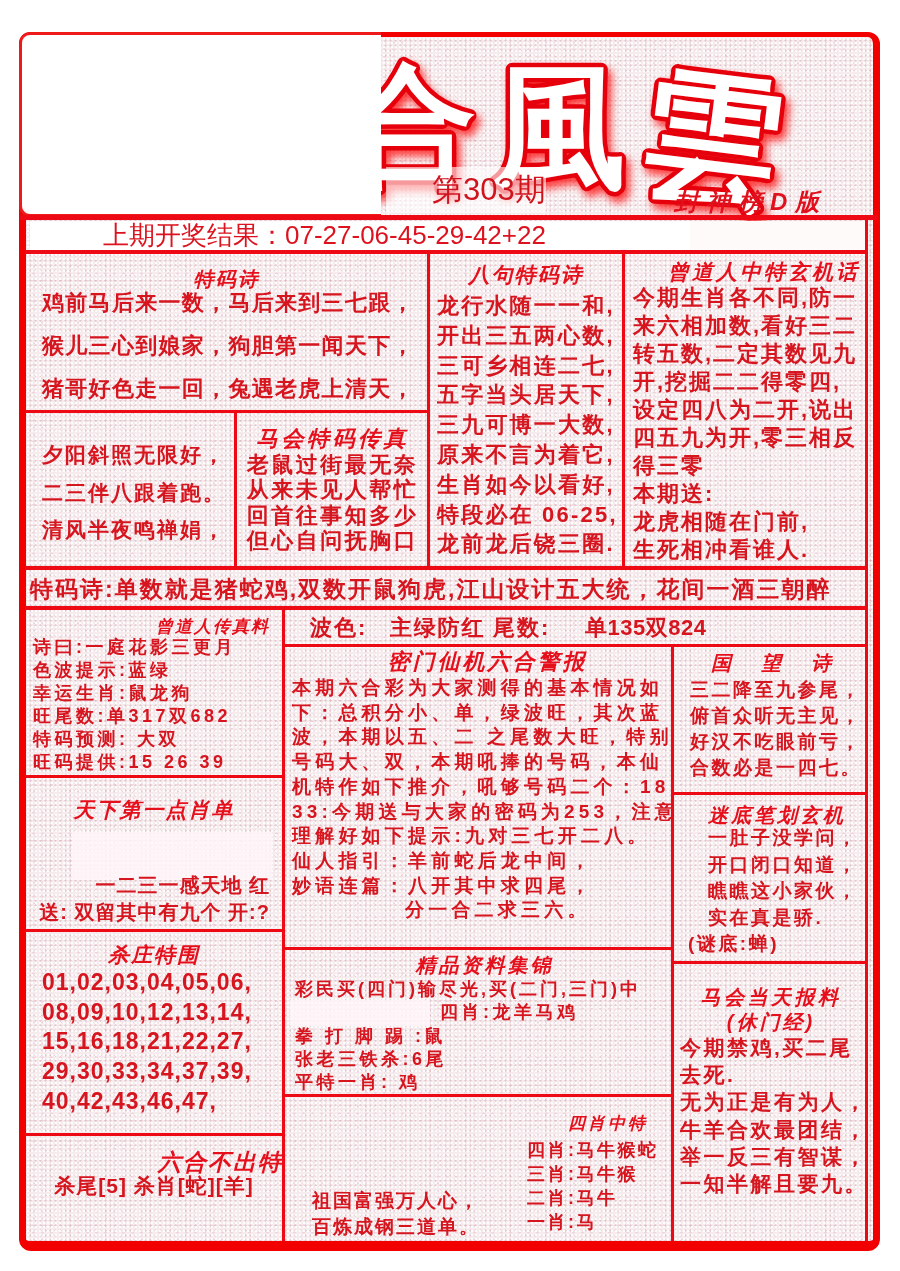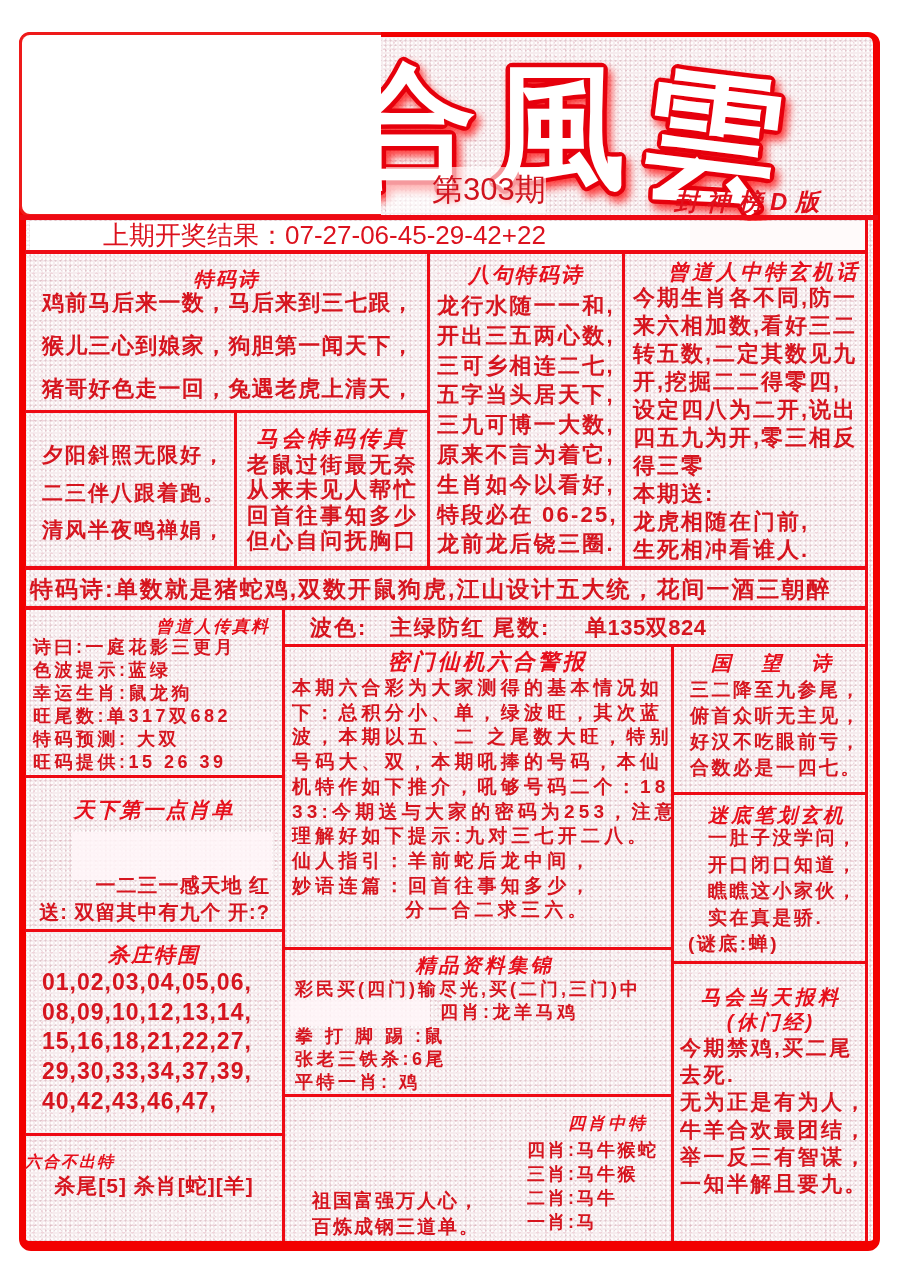"妙语连篇：回首往事知多少，" span.ln { text: 回首往事知多少 -> 八开其中求四尾 }
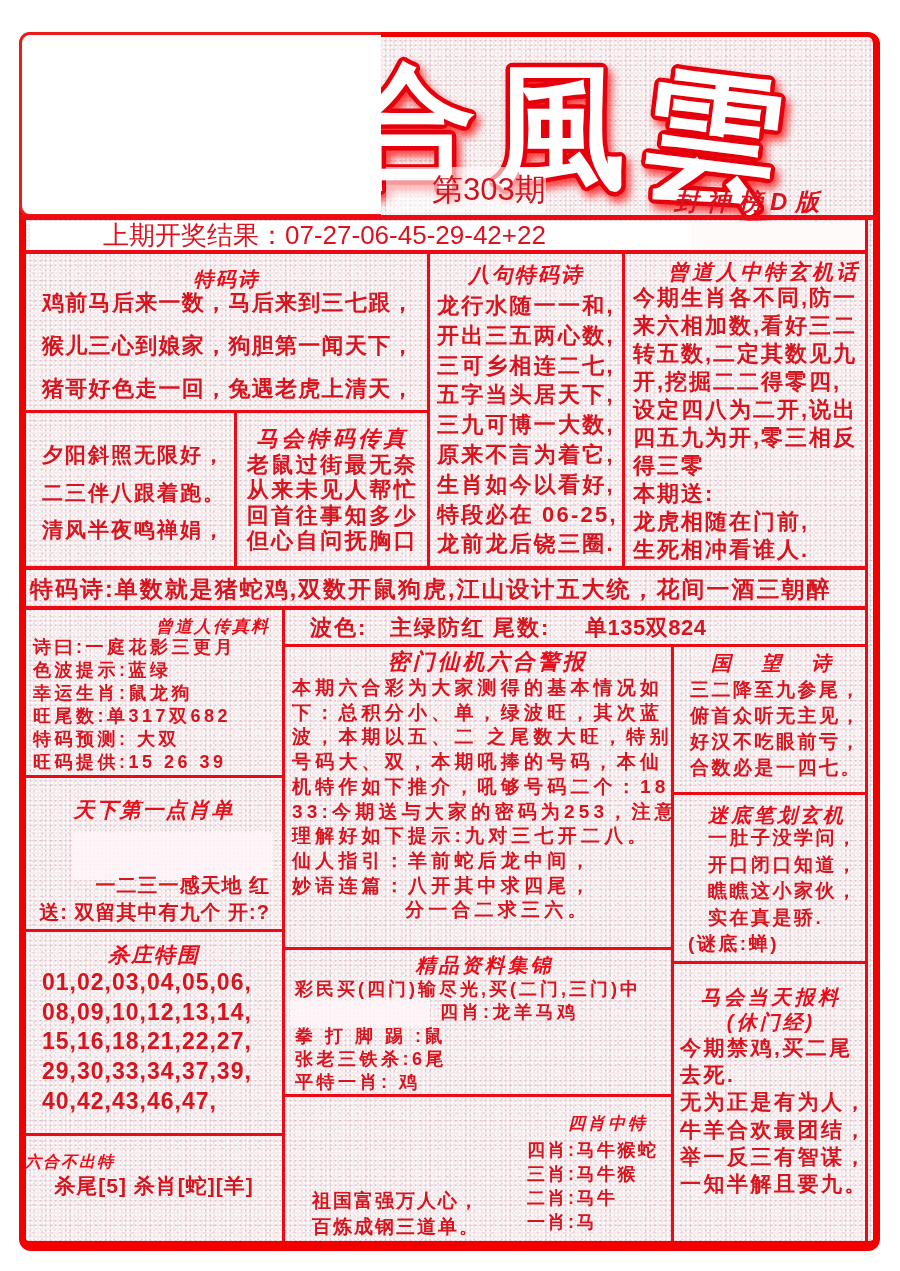"六合不出特" div.t { font-size: 16px -> 23px; text-align: left -> right }
